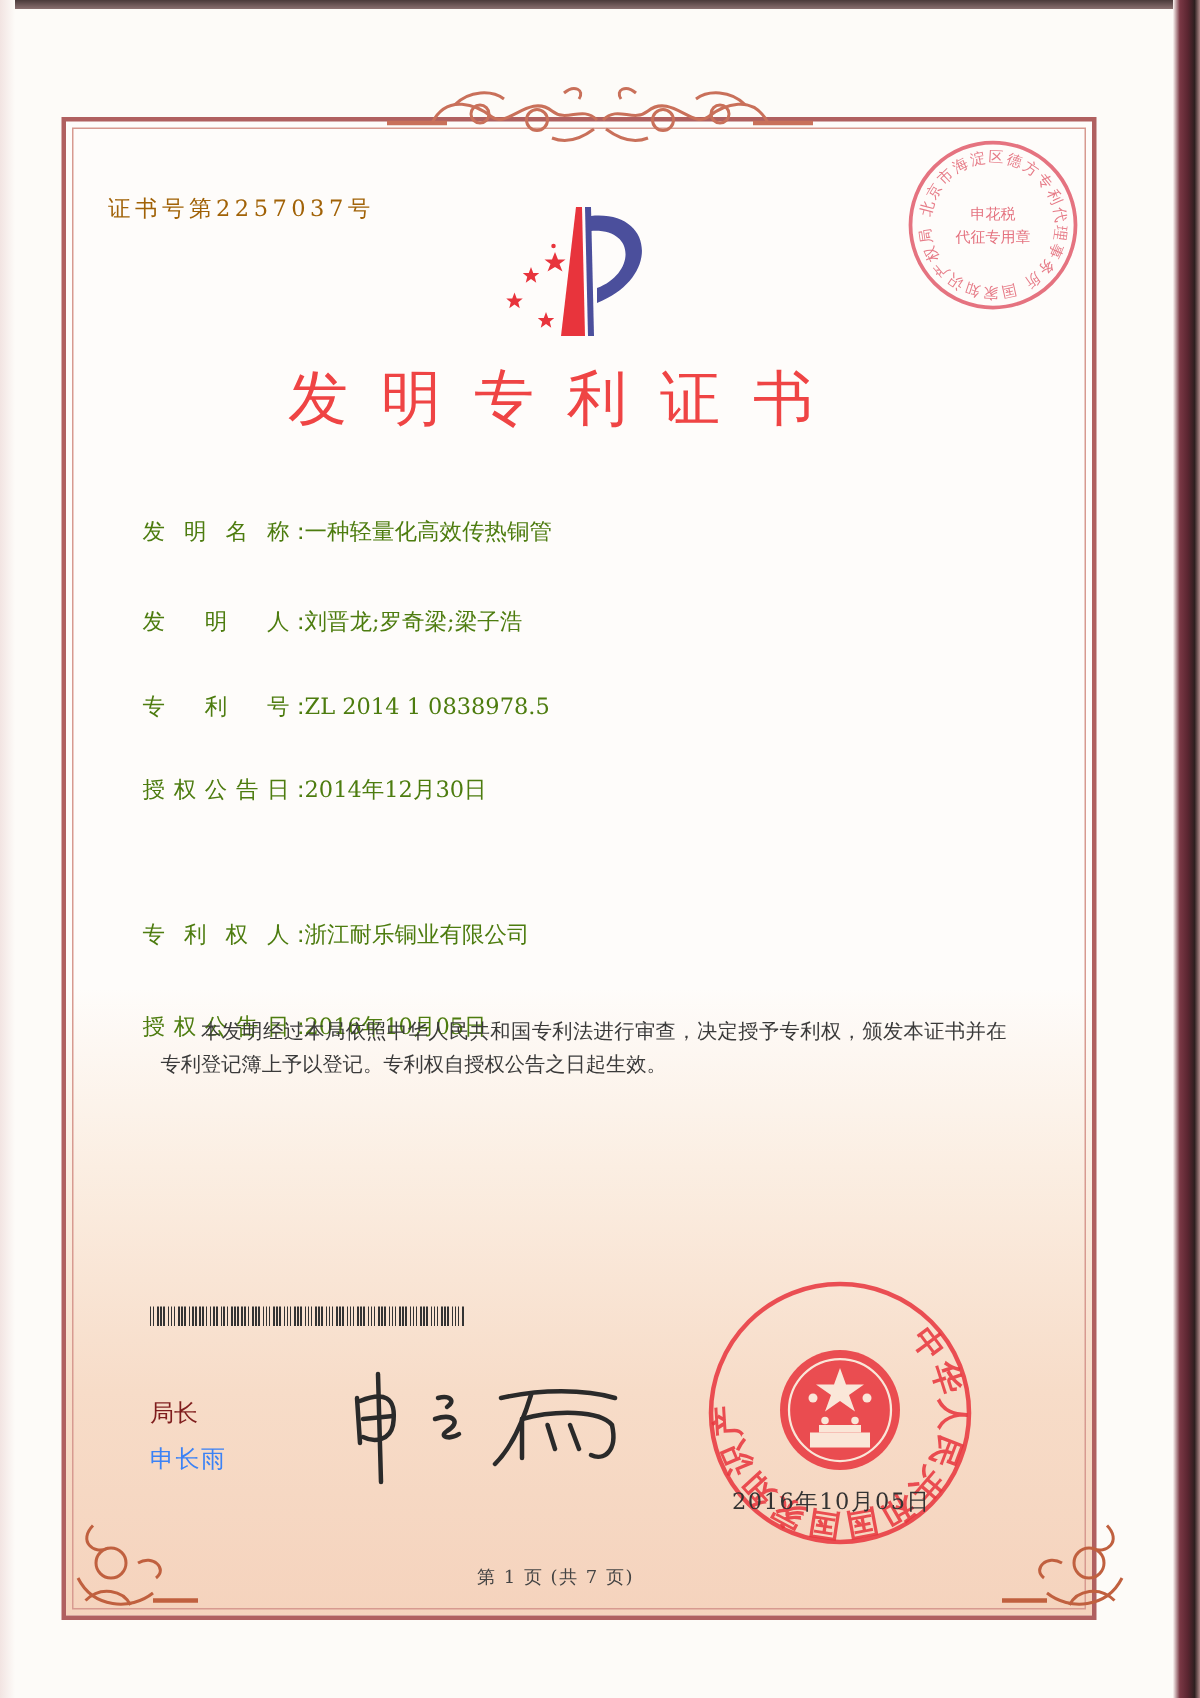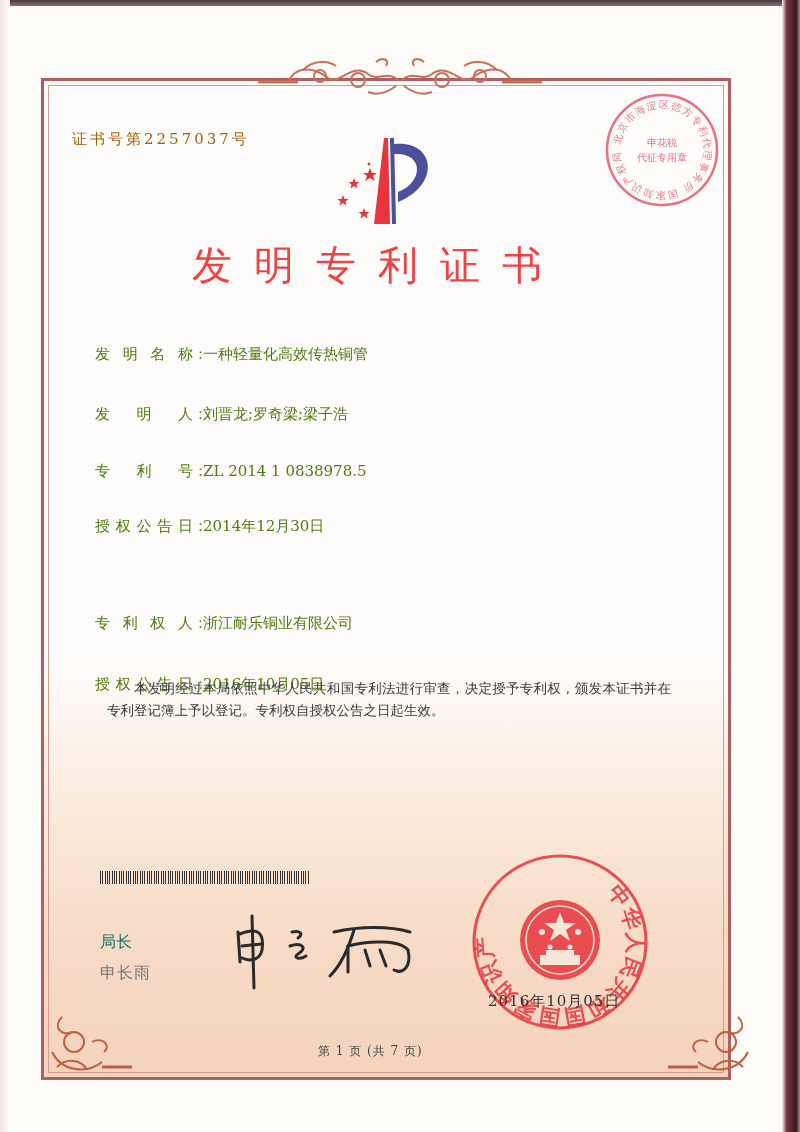"局长" .director-title { color: #0f766e -> #7f1d1d }
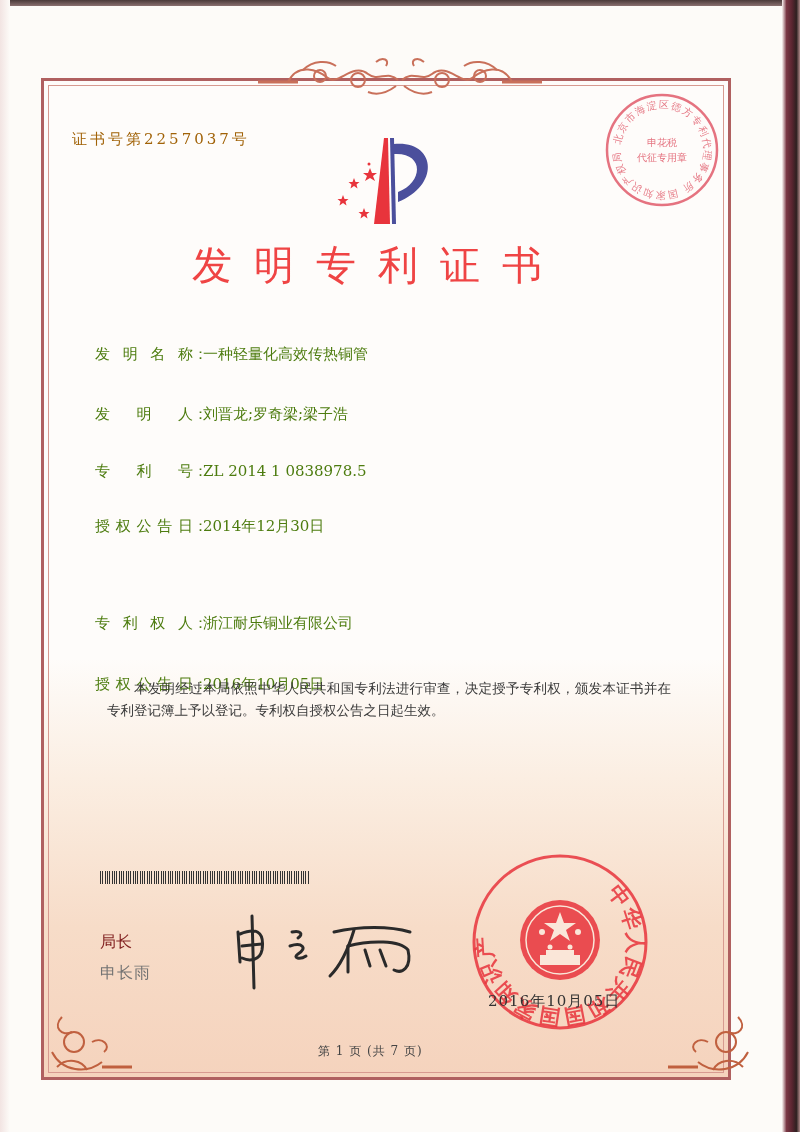"申长雨" .director-name { color: #737373 -> #3b82f6 }
